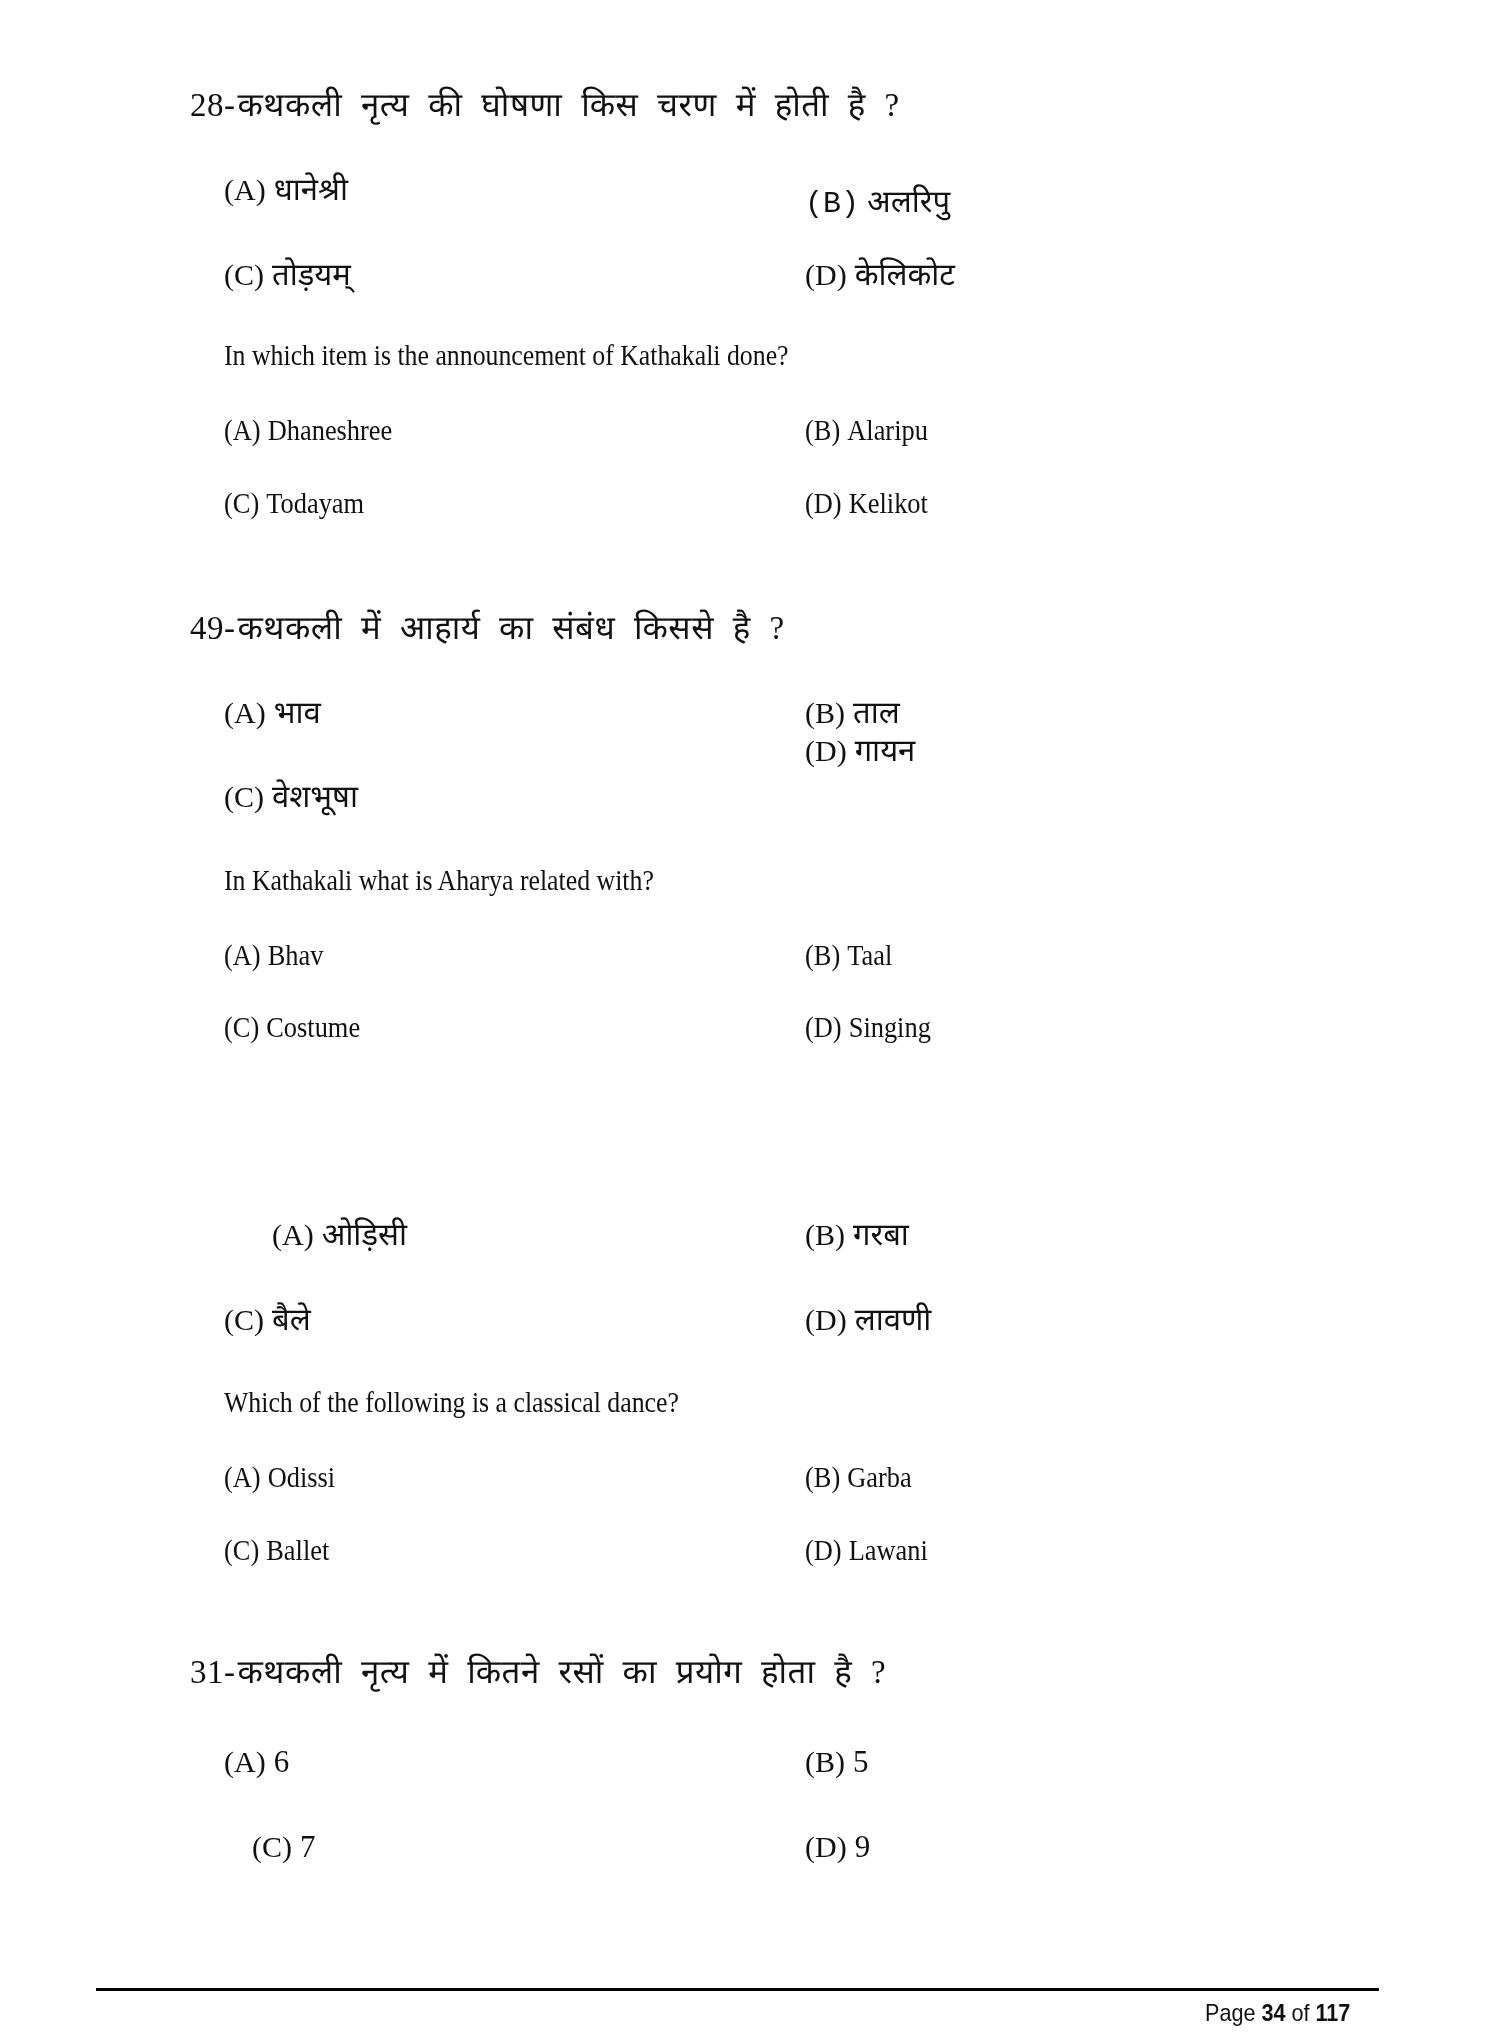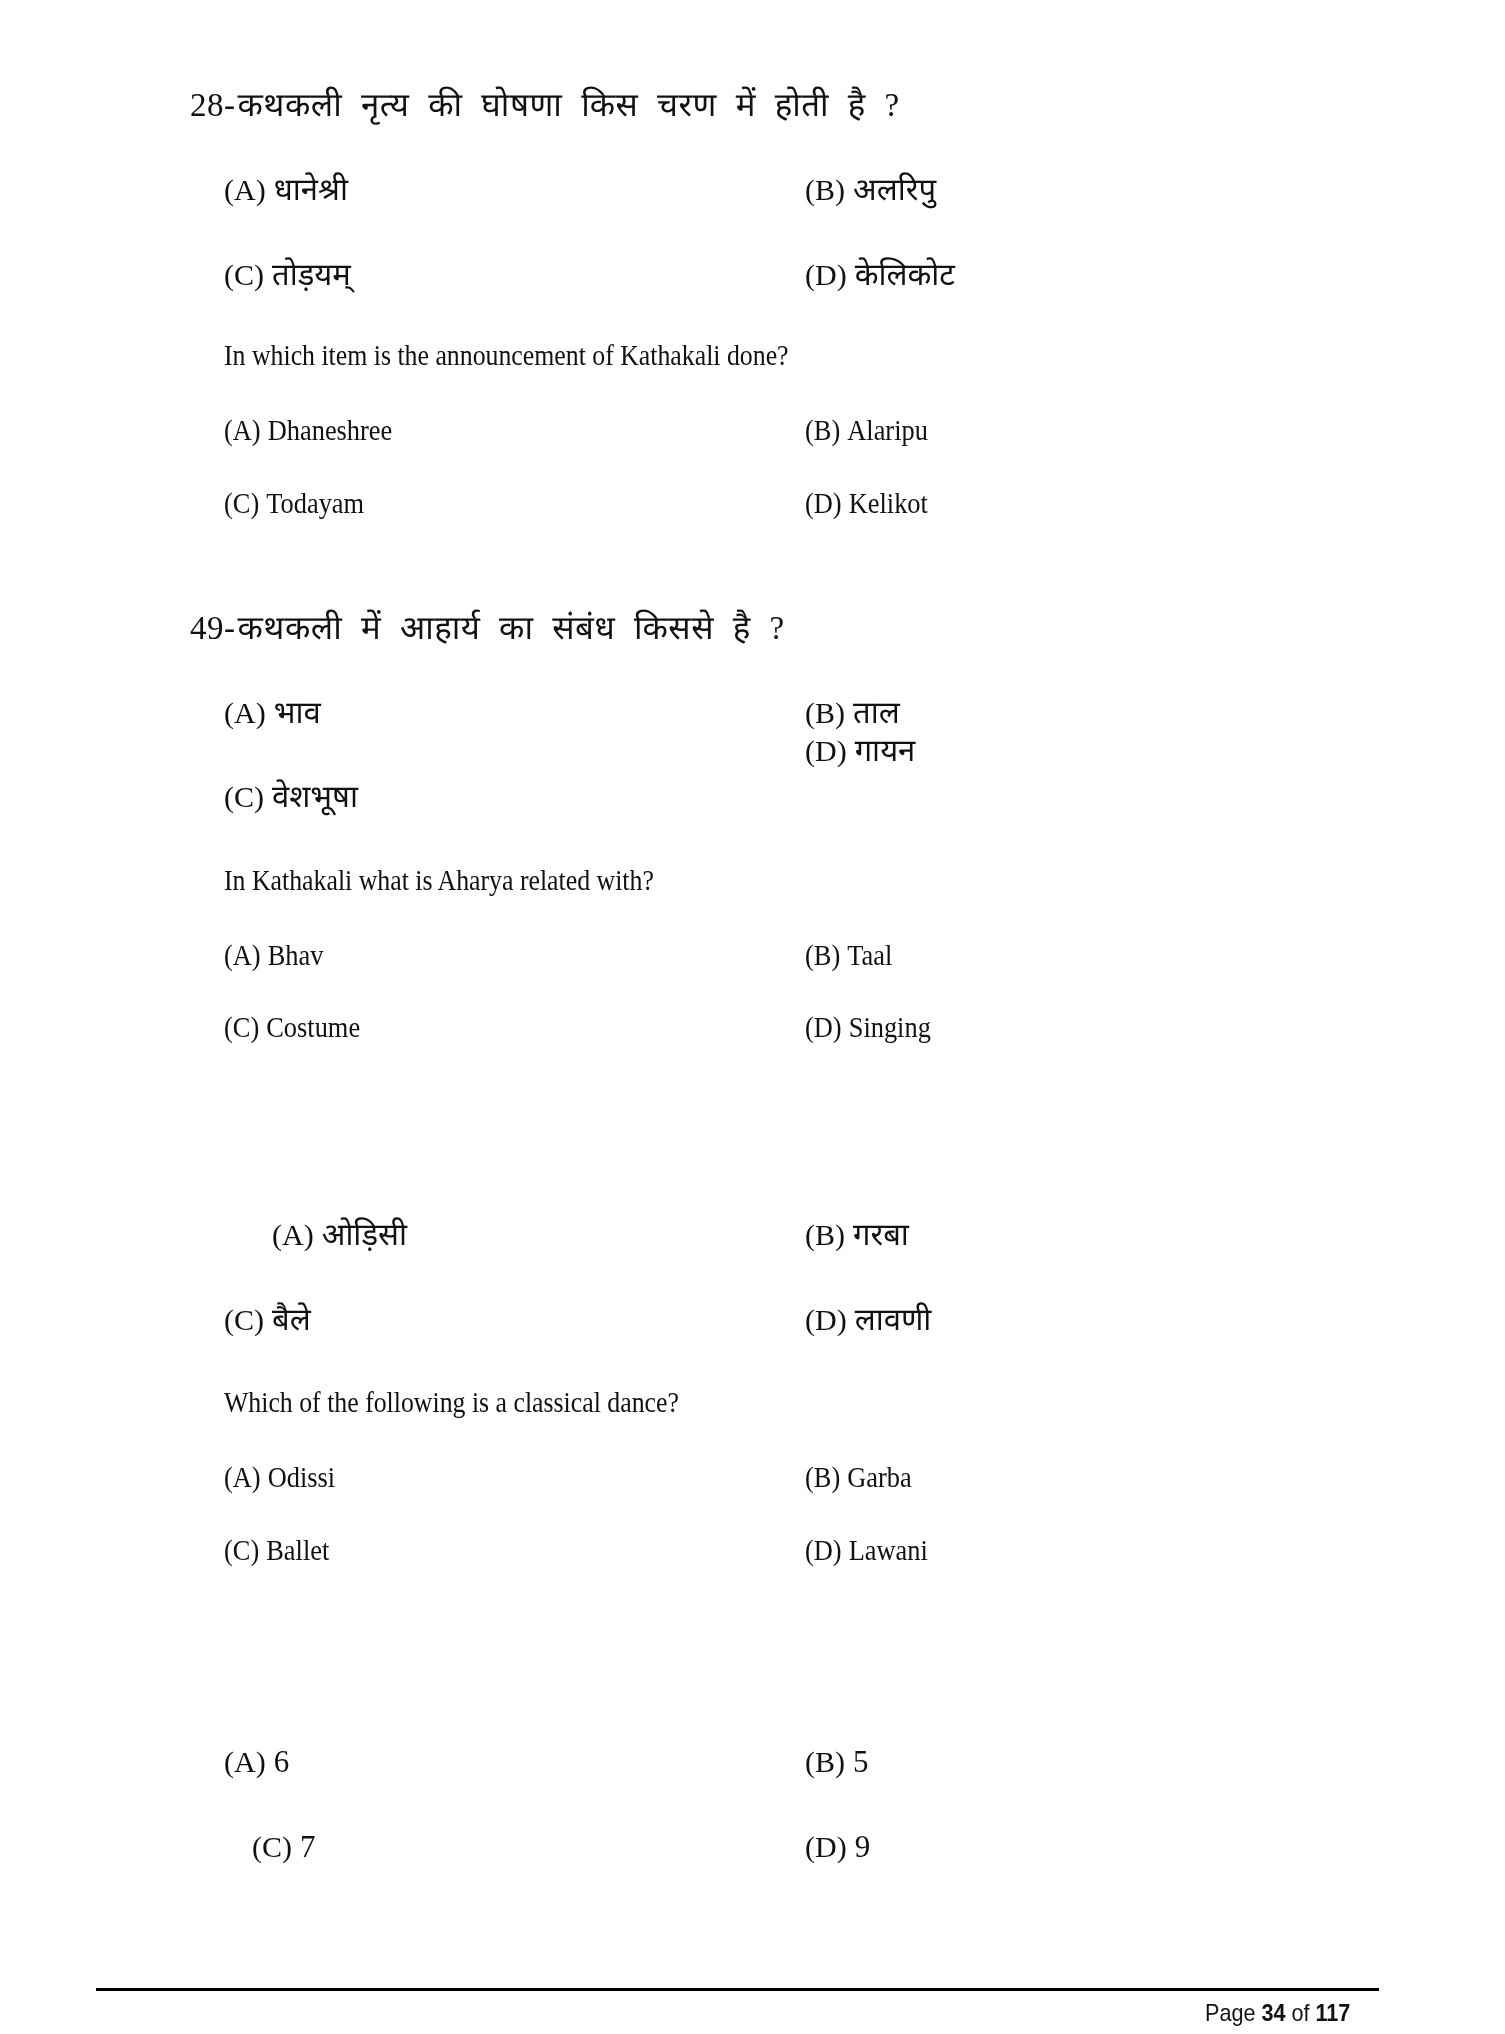"(B) अलरिपु" div.opt { font-family: none -> Liberation Mono, monospace; top: 171px -> 185px }
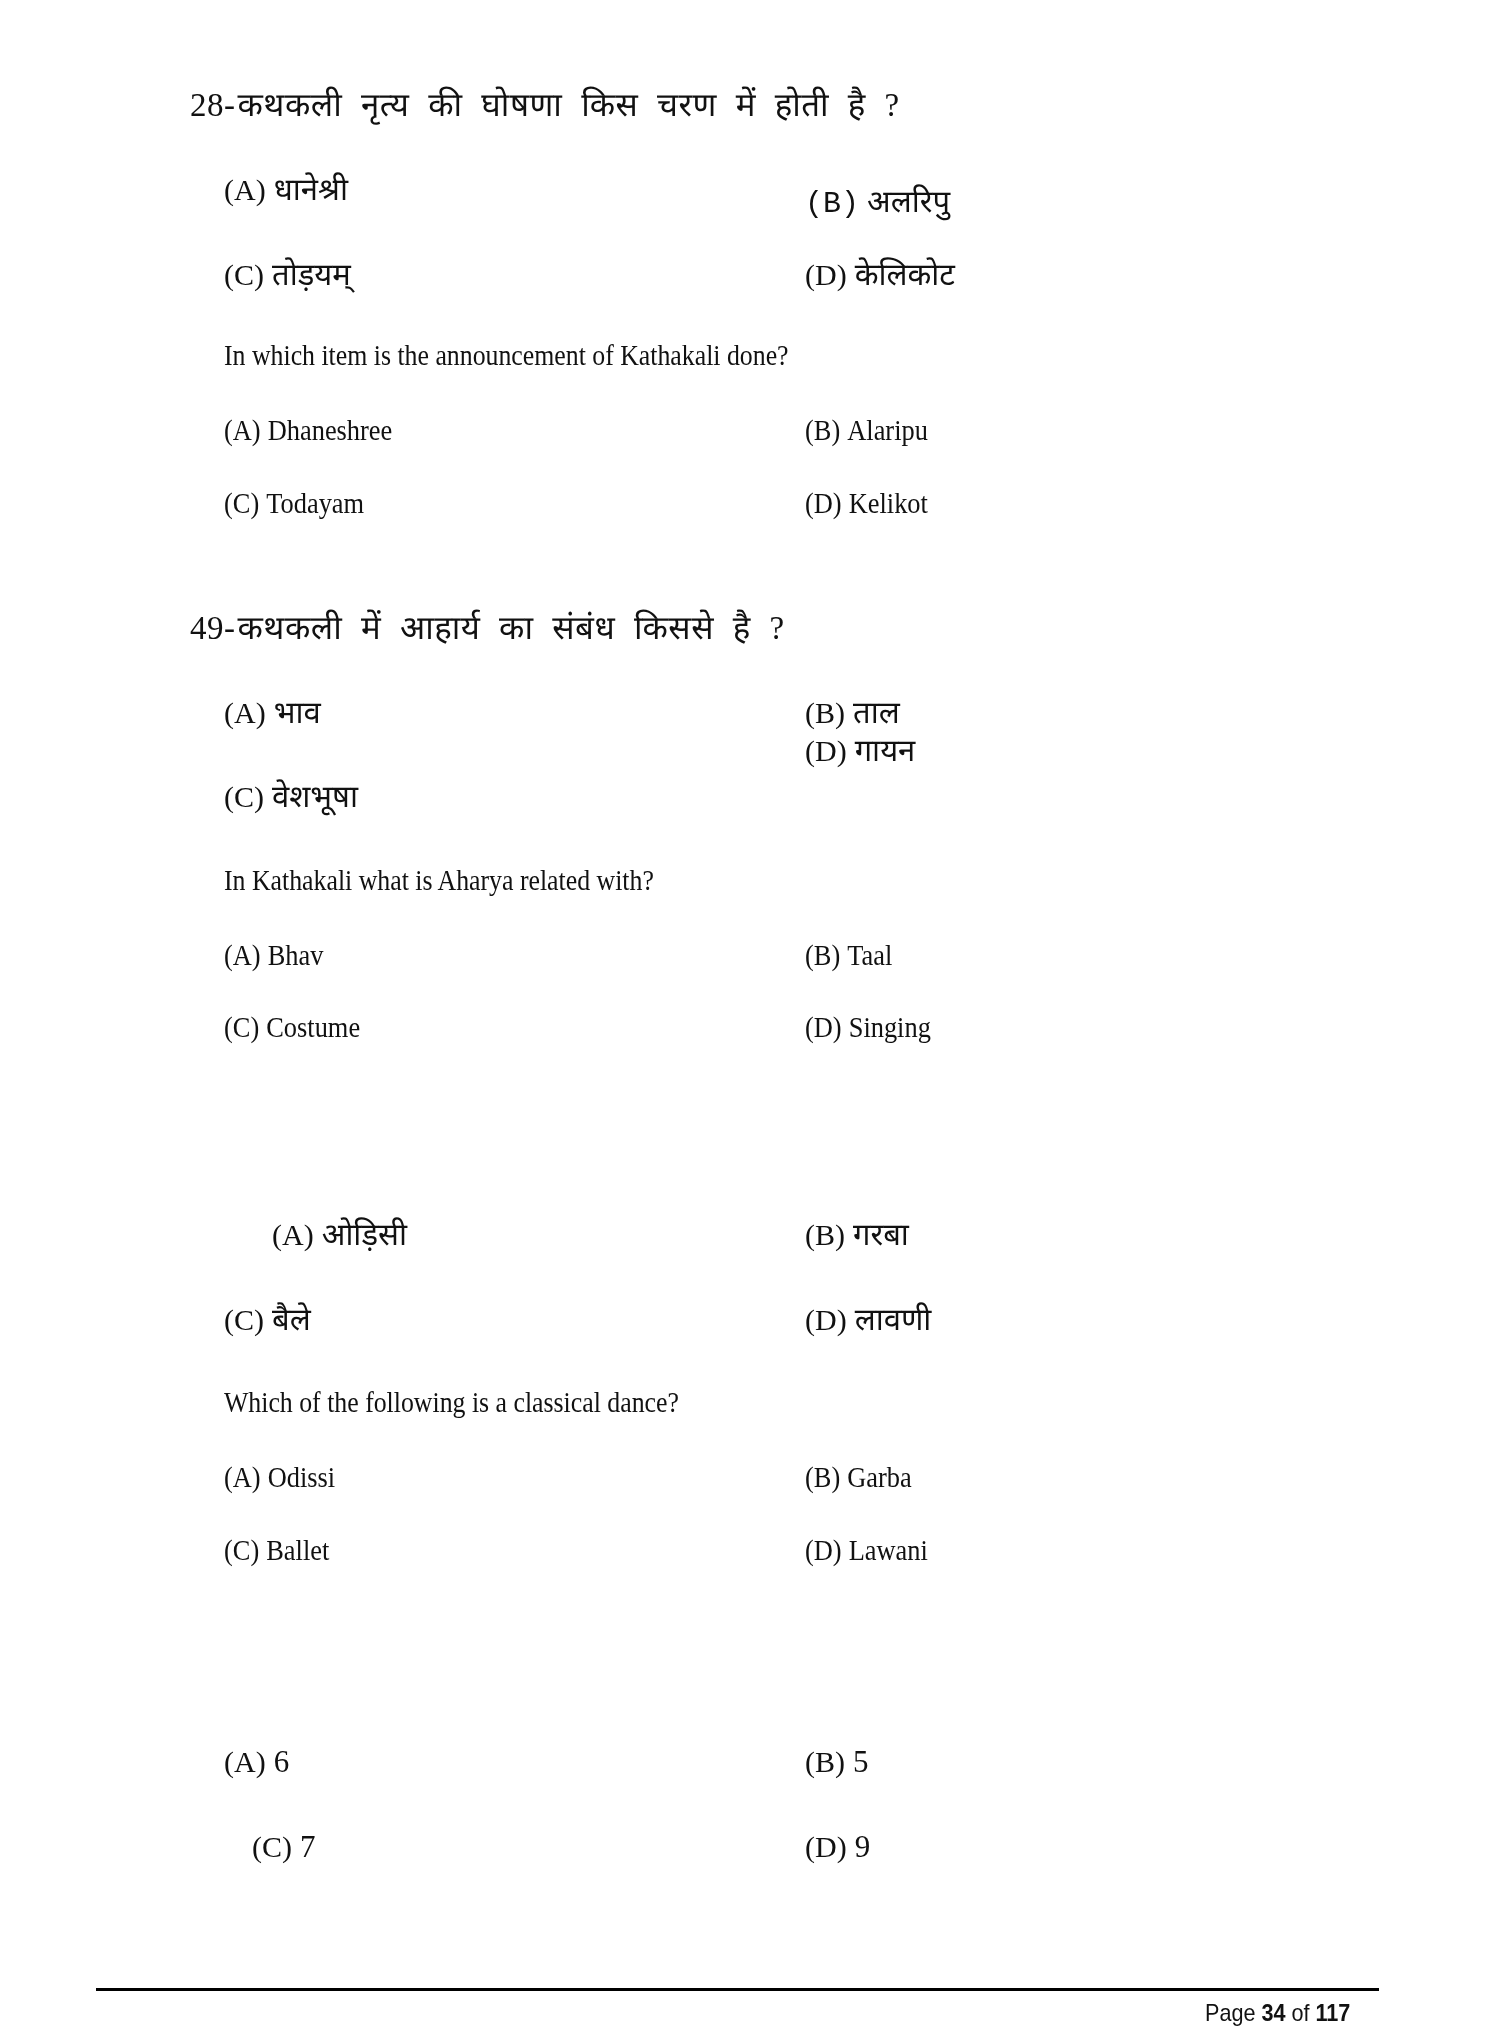"31-कथकली नृत्य में कितने रसों" div.q-hindi { html: none -> <div> <span>31-</span><span>कथकली नृत्य में कितने रसों का प्रयोग होता है ?</span> </div> }
